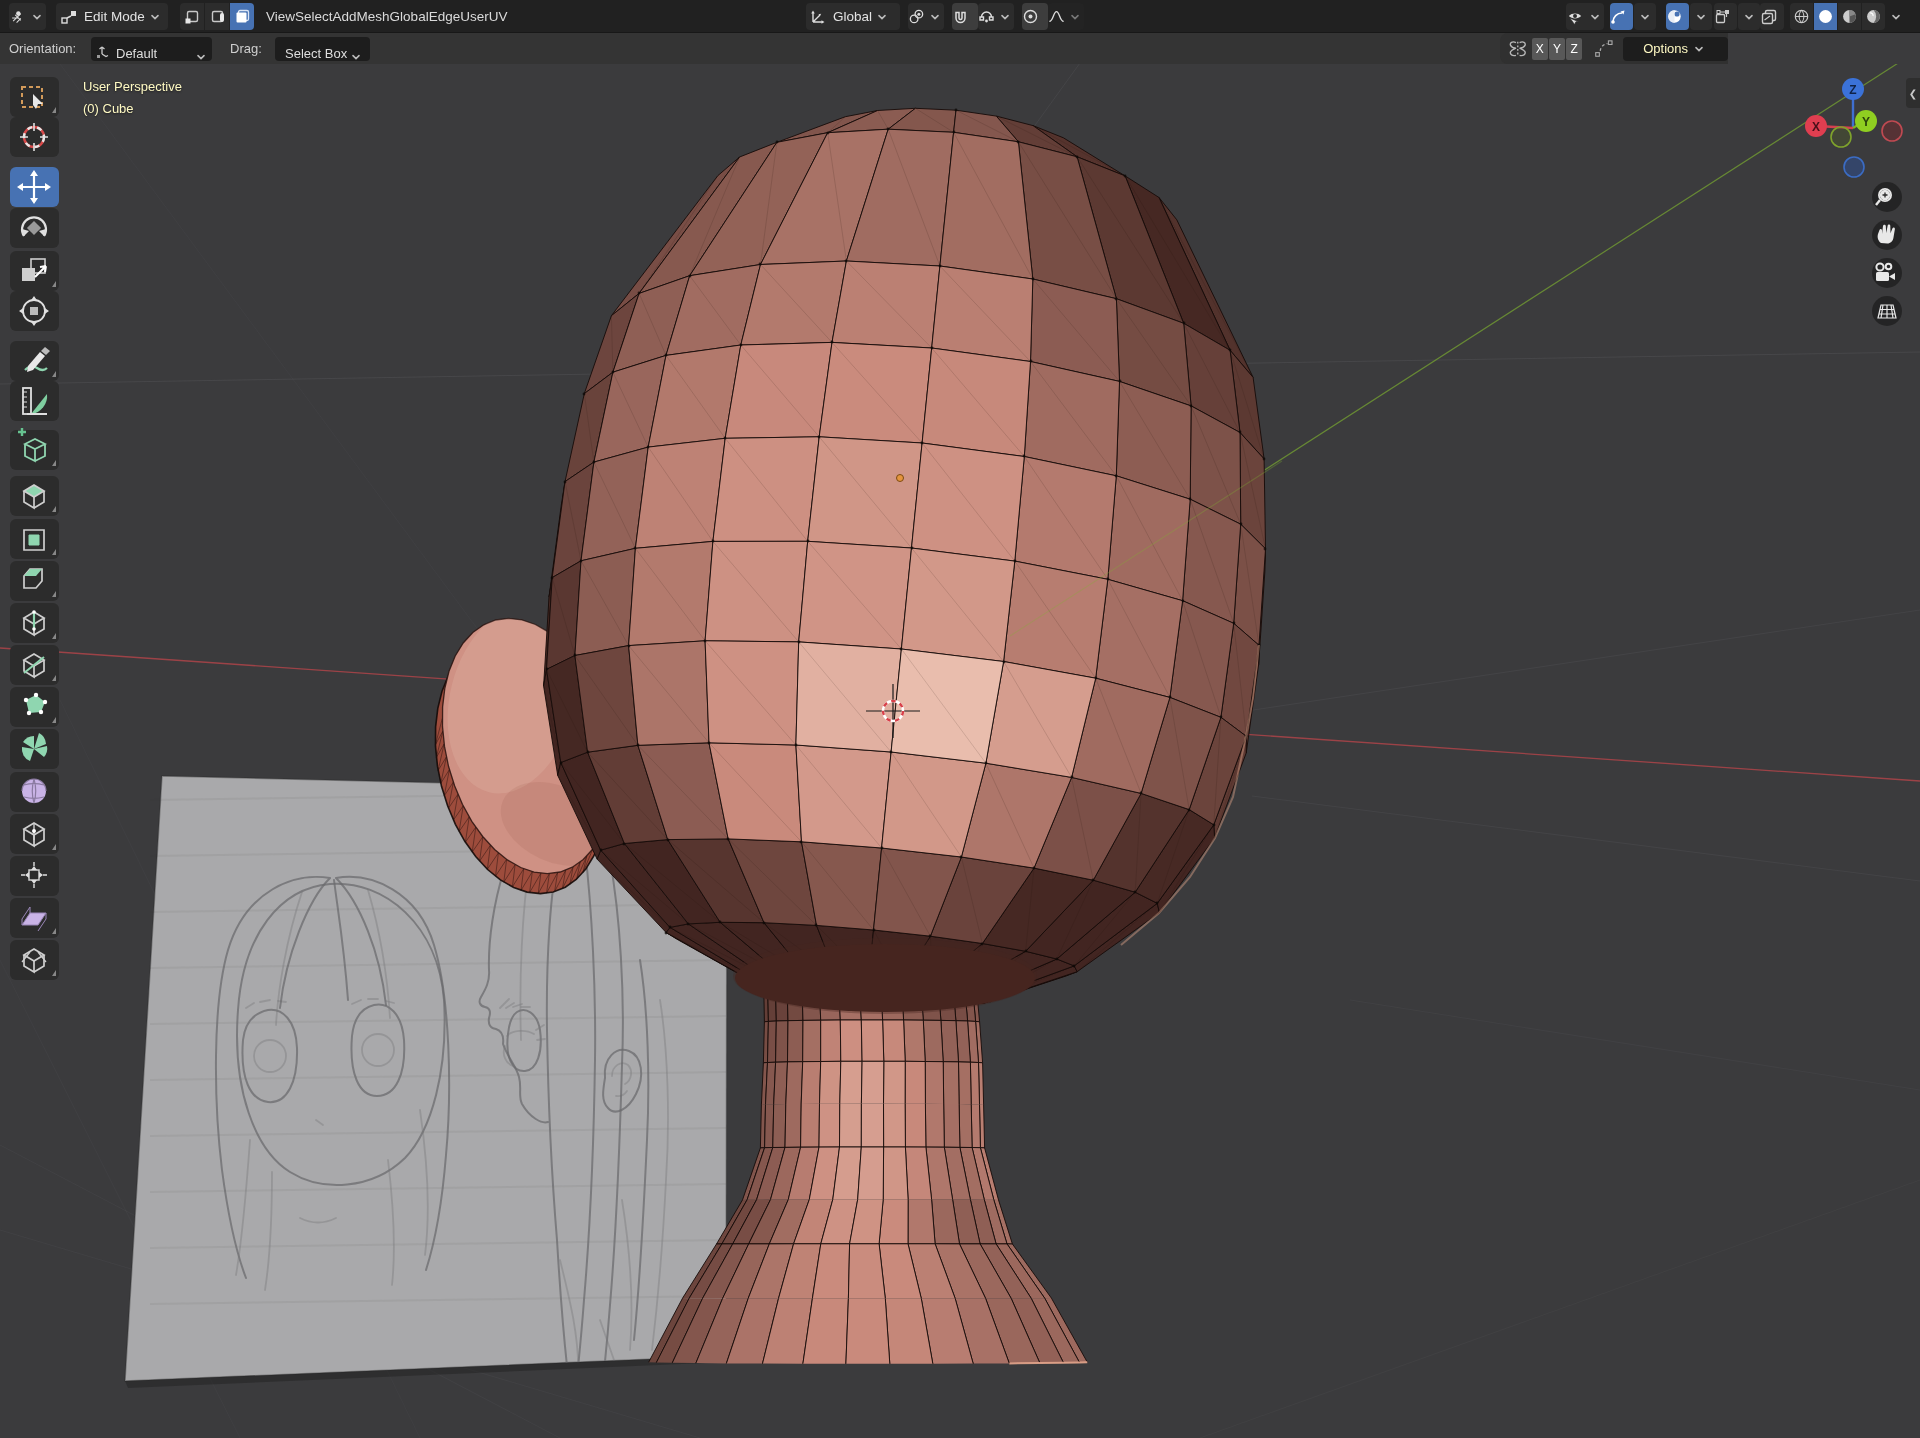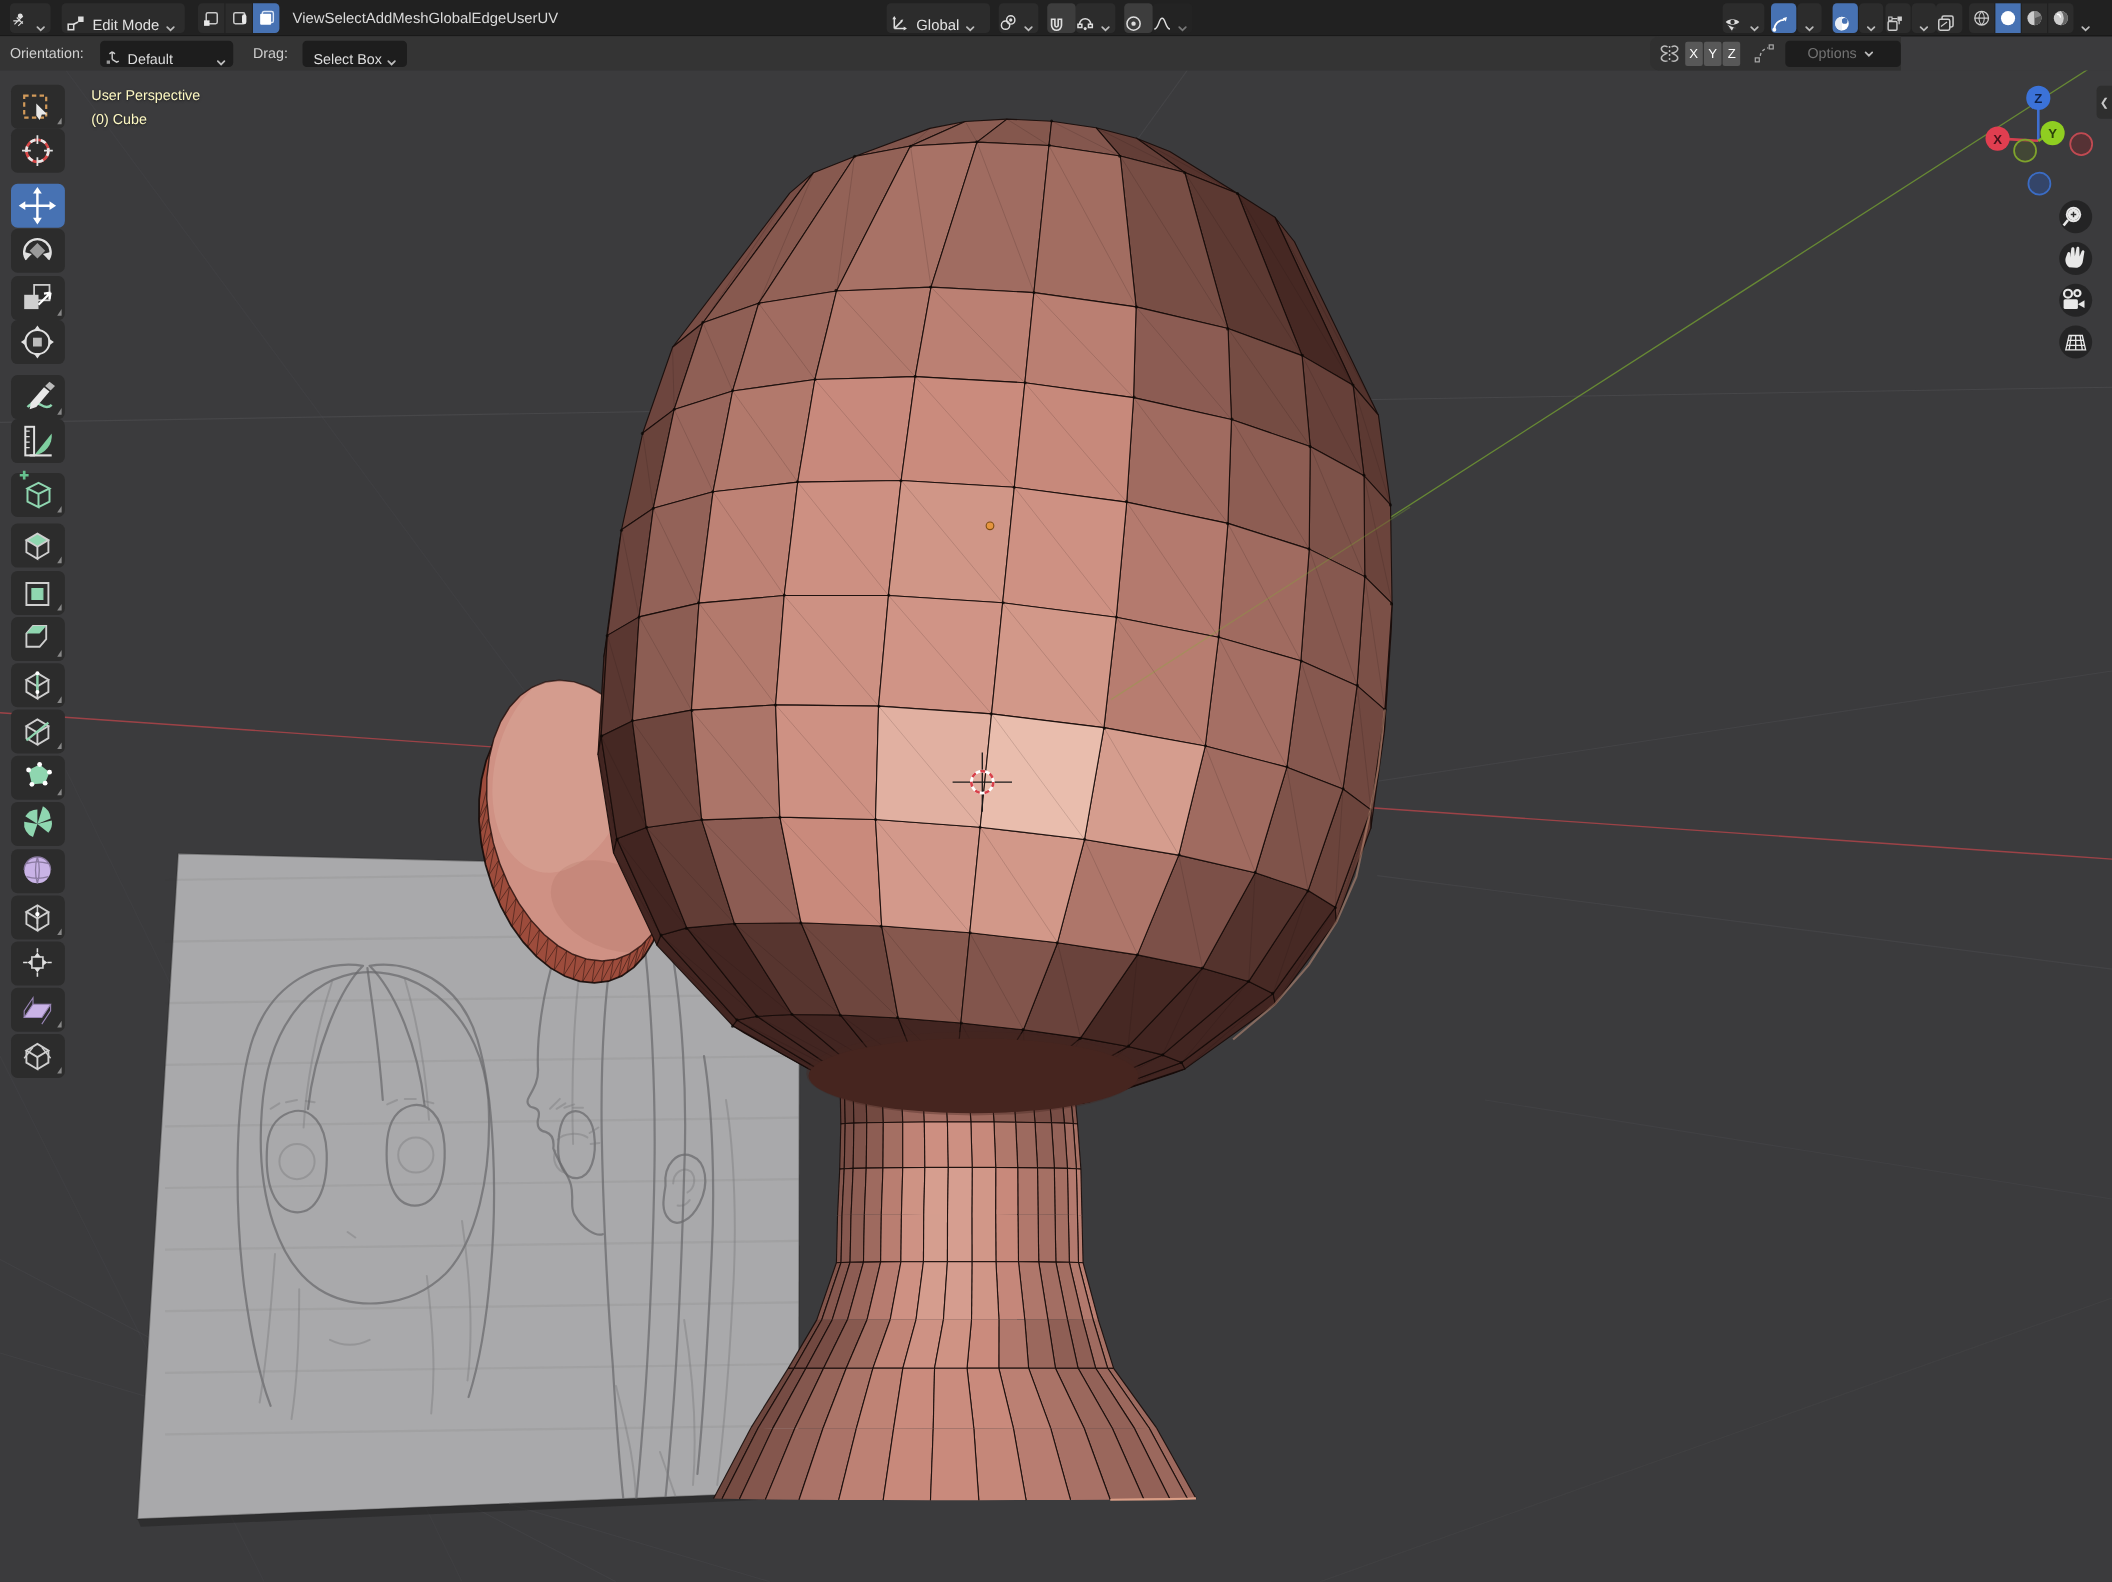"Edit Mode" .wbtn { align-items: flex-end -> center }
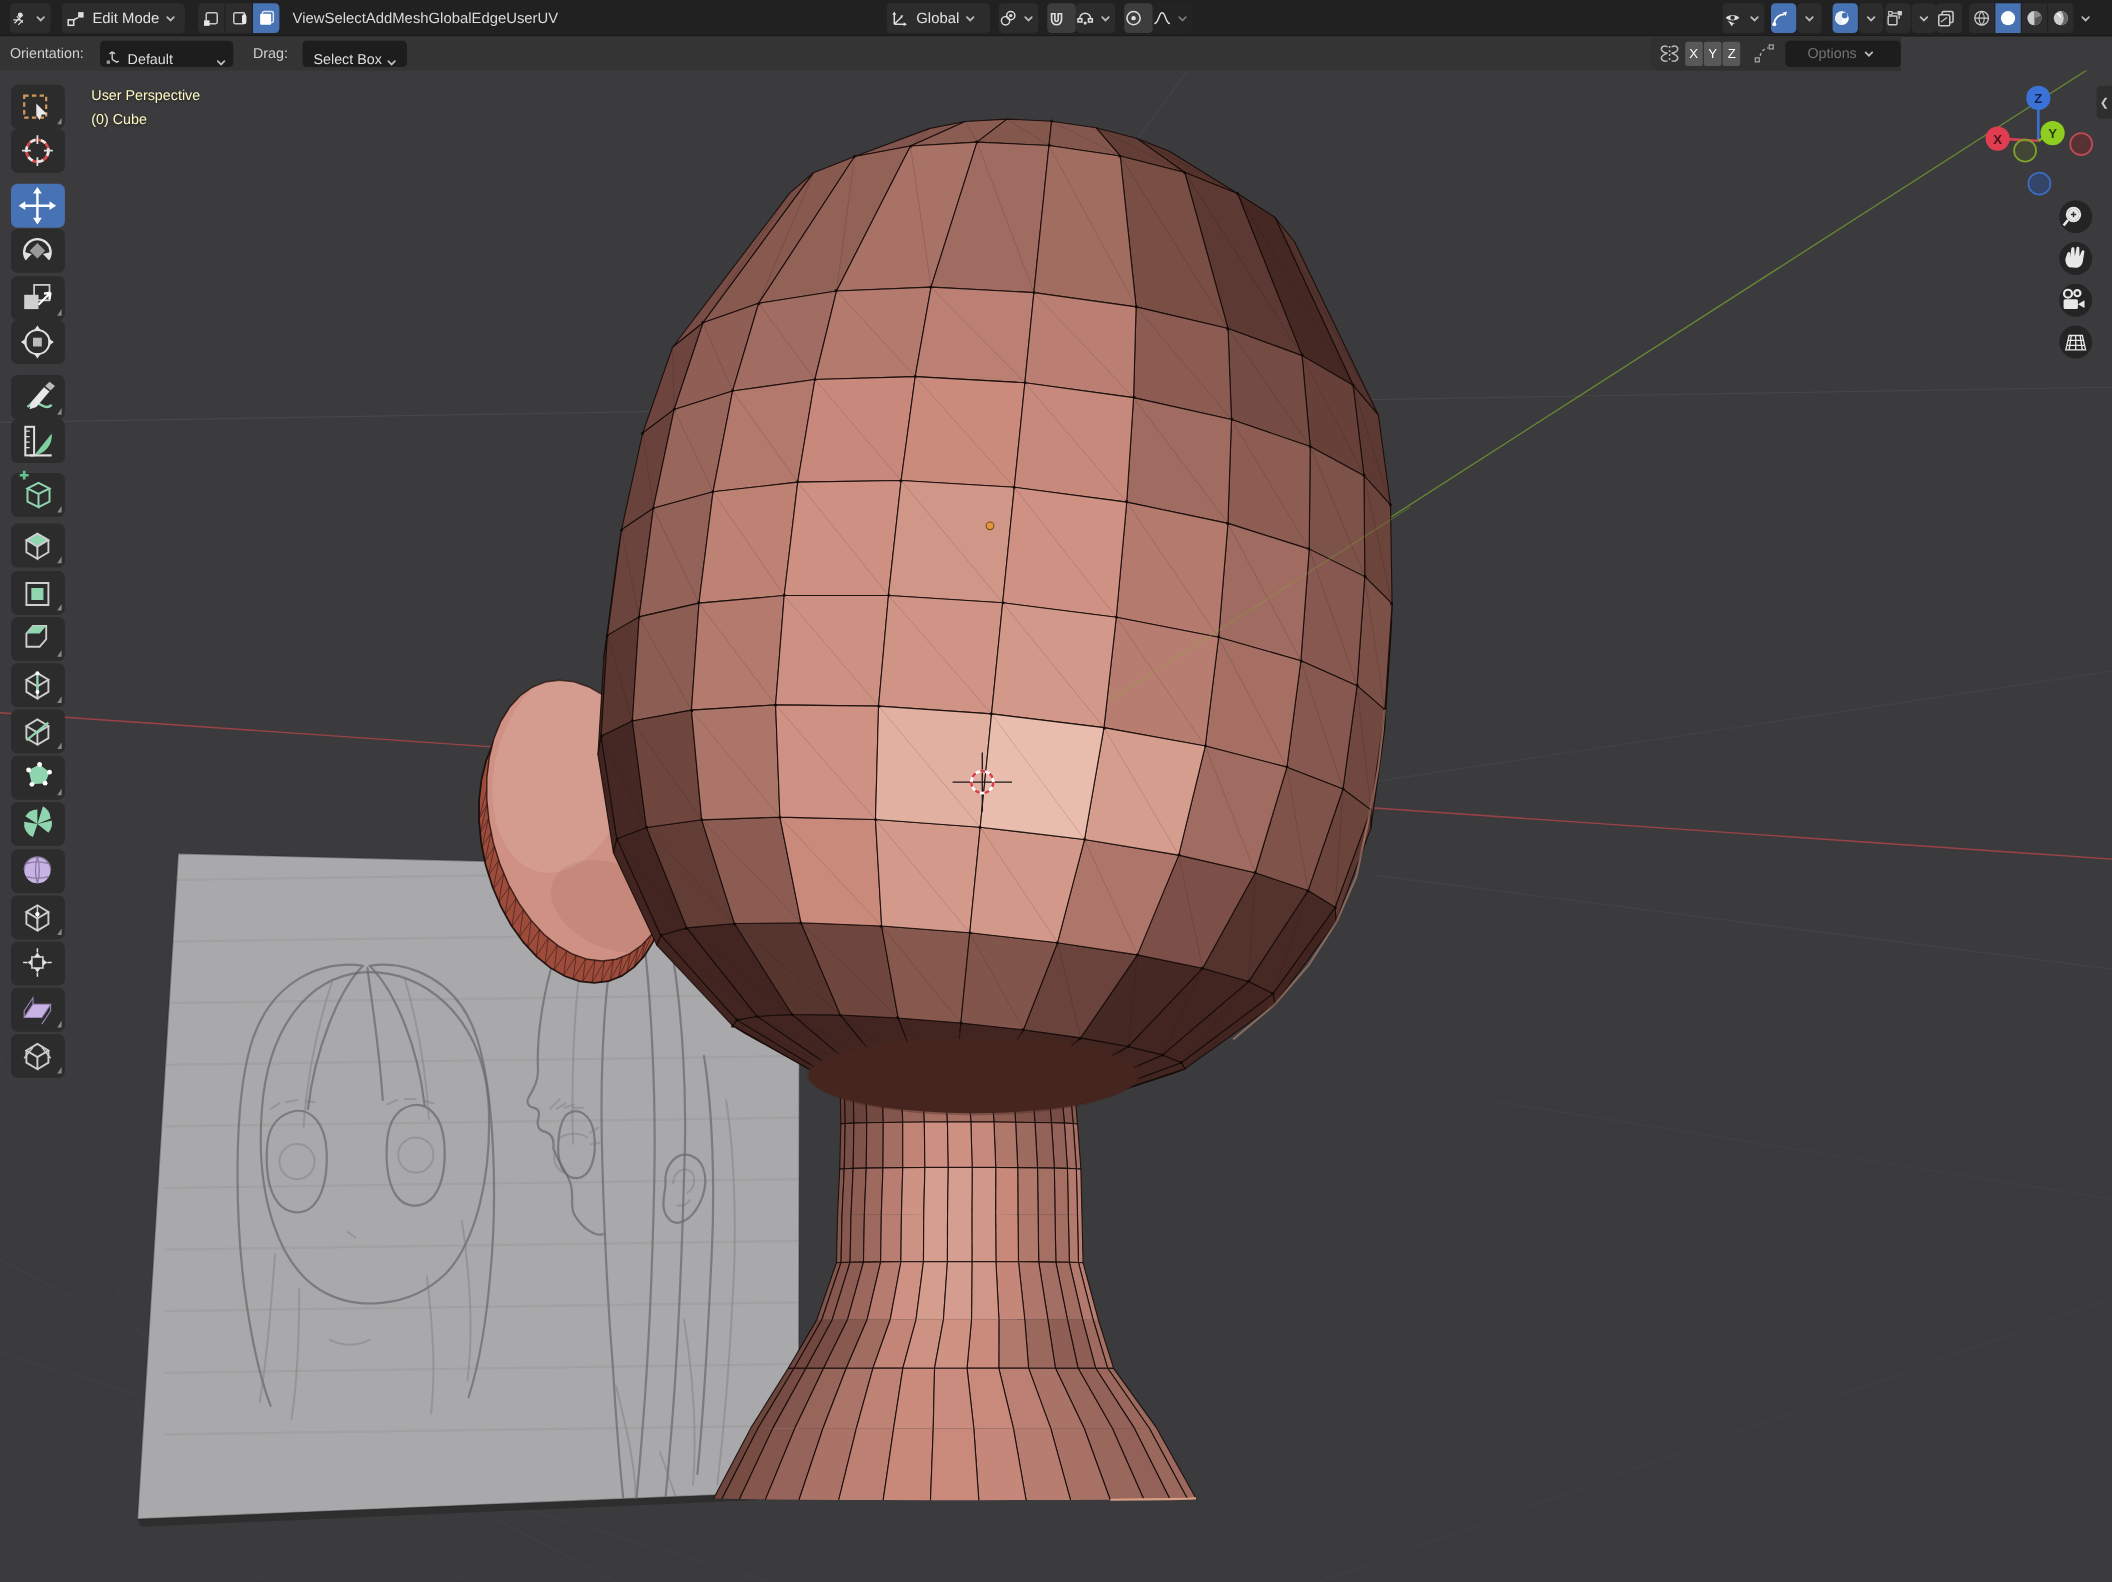"Options" .optbtn { color: #737373 -> #fef9c3 }
